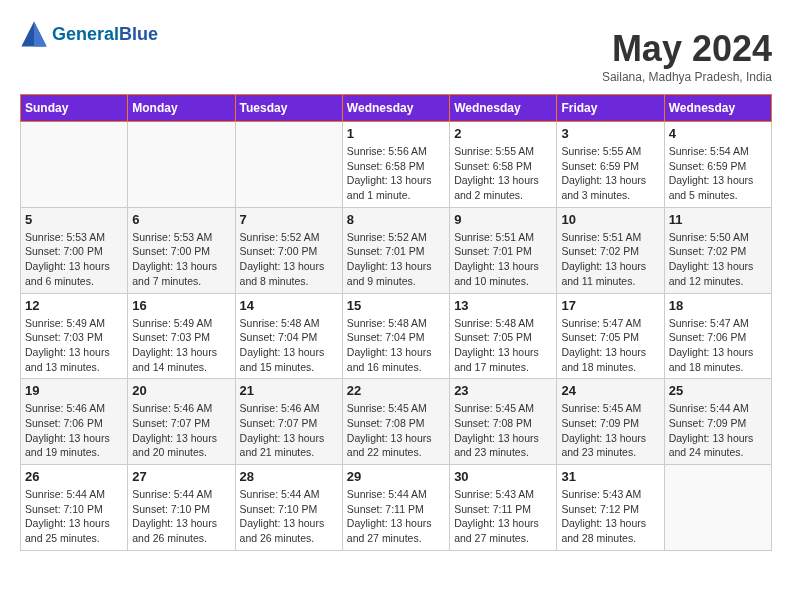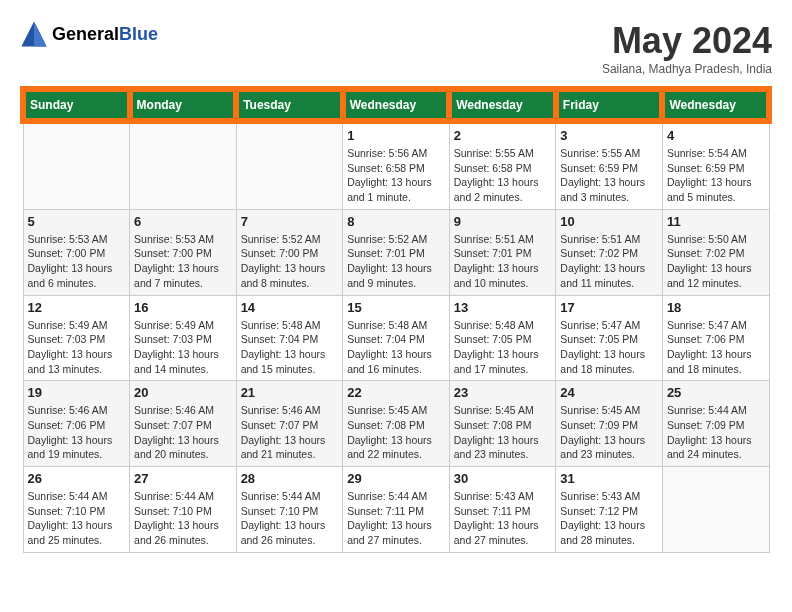"General" .logo-text-general { color: #000000 -> #0369a1 }
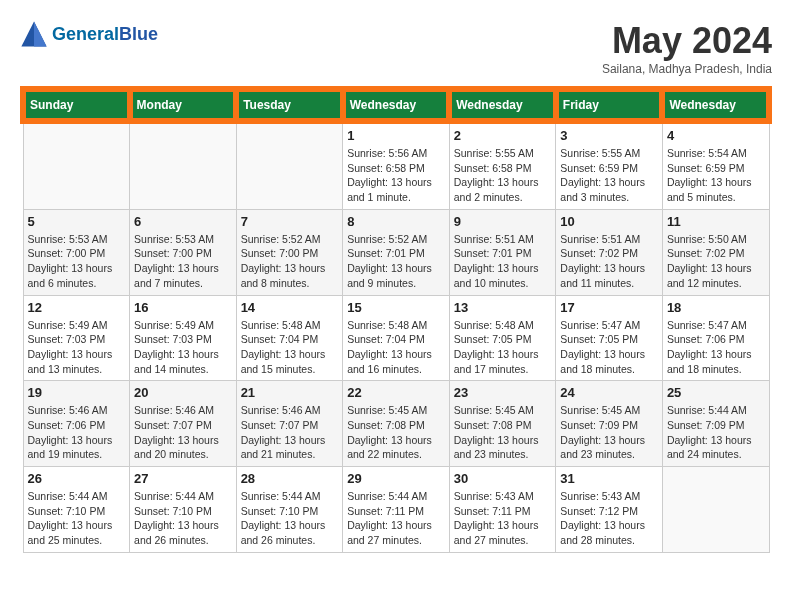"May 2024" .month-title { margin-top: none -> 8px }
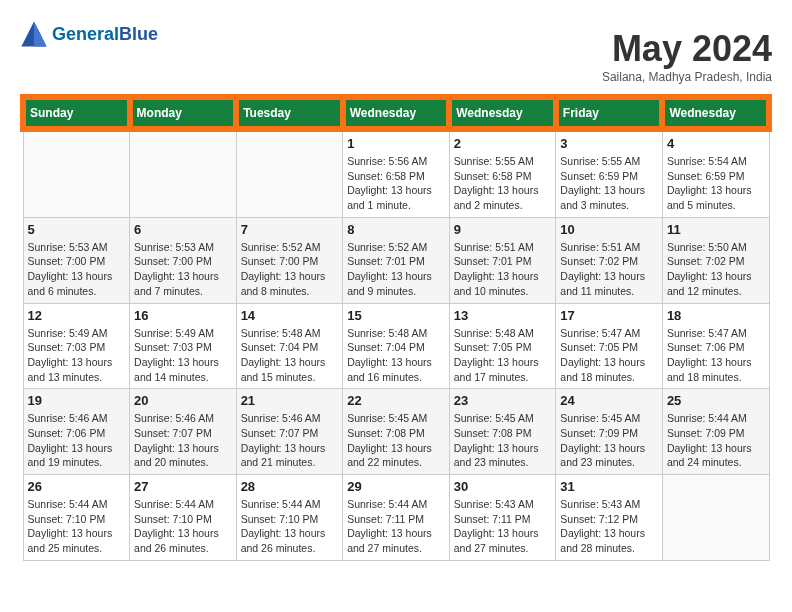"Sunday" thead tr th { background-color: #15803d -> #6d28d9; border: 6px solid #f97316 -> 1px solid #f97316 }
